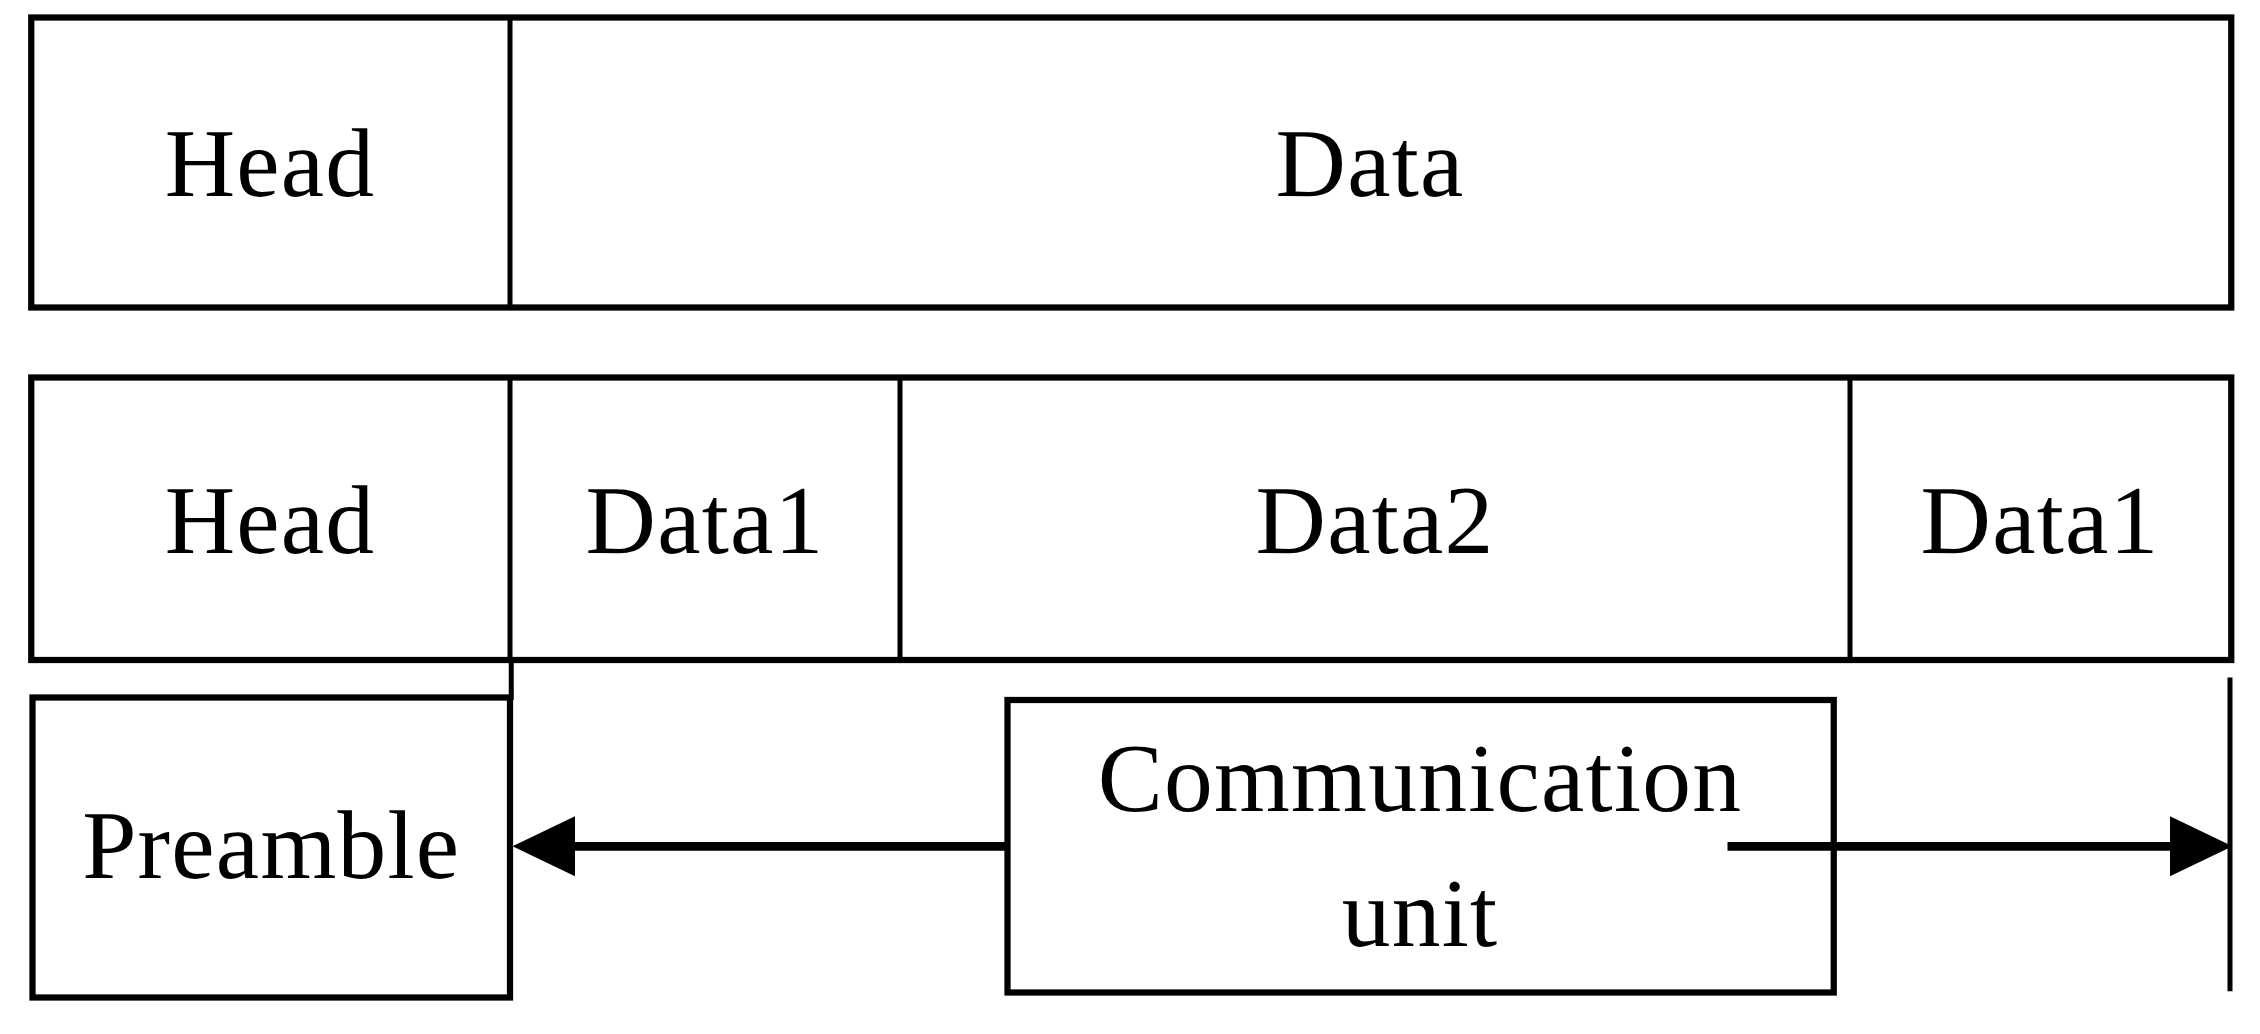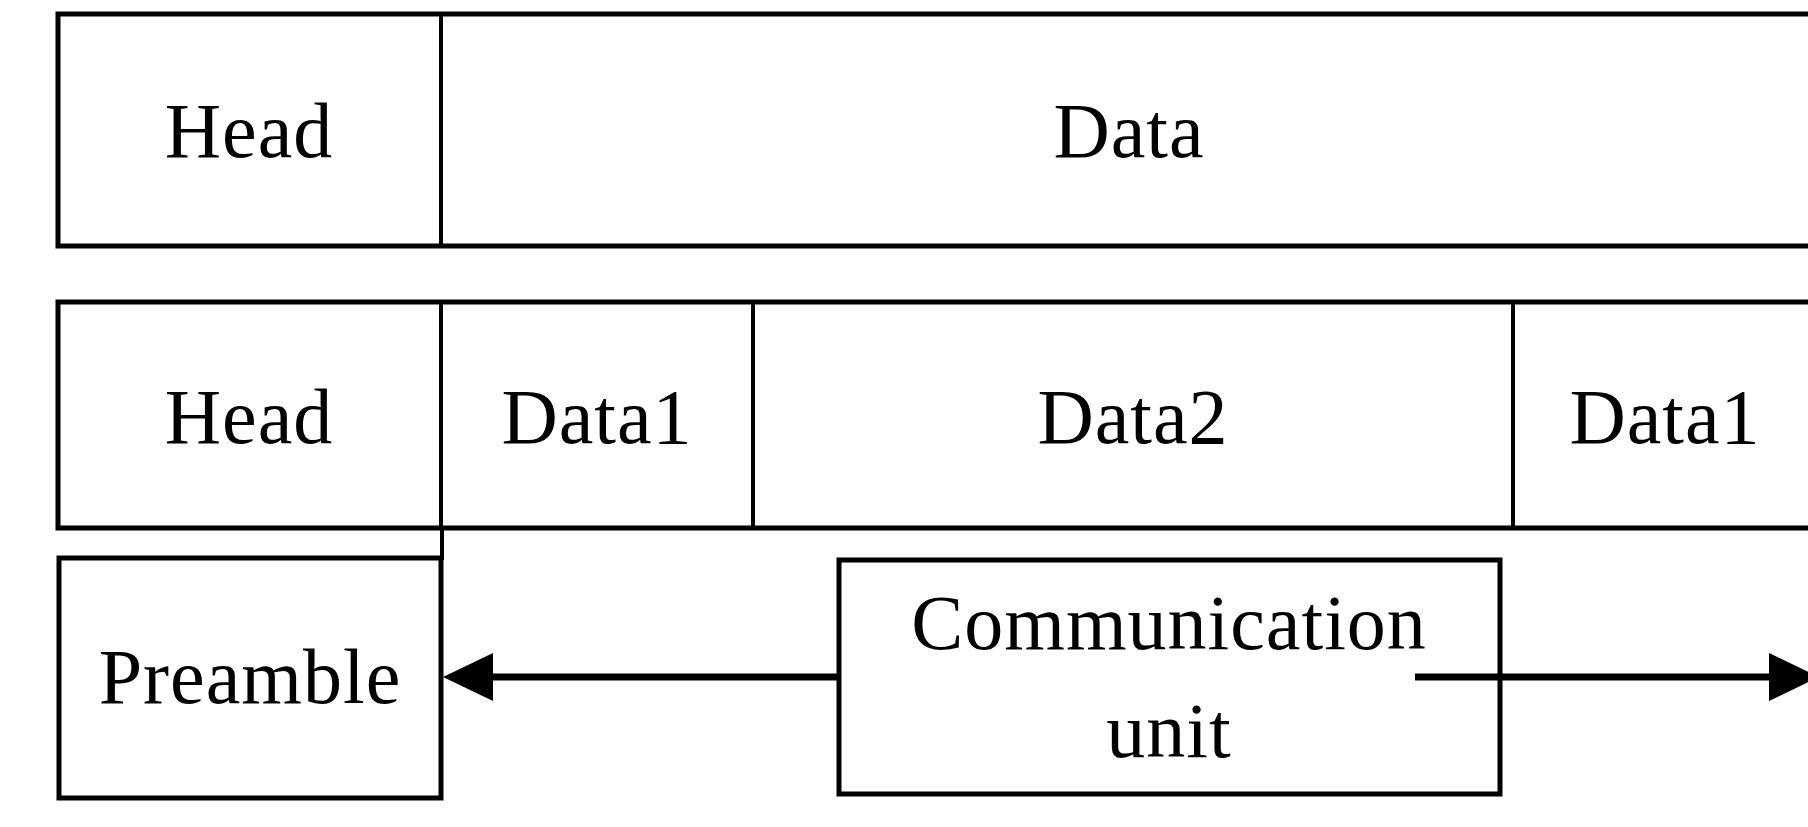"Head" .diagram-wrap { padding-left: 33px -> none }
